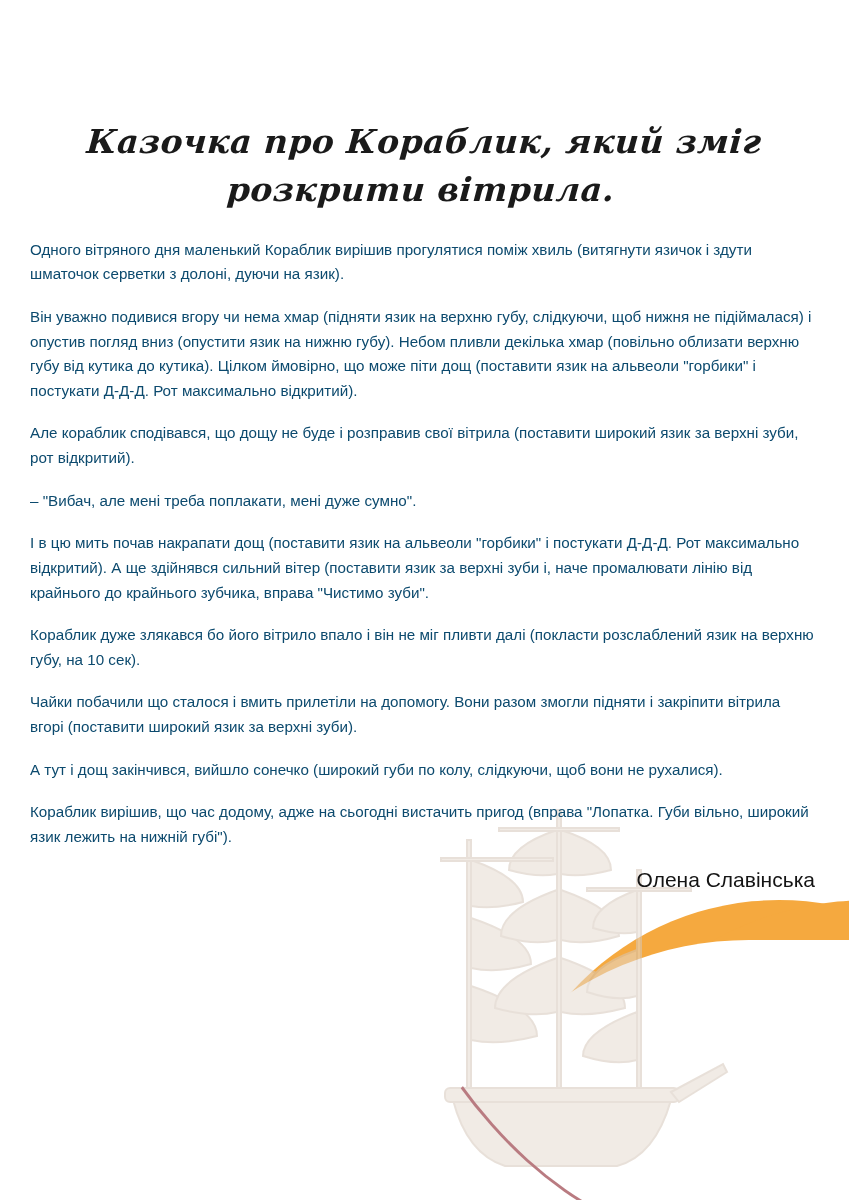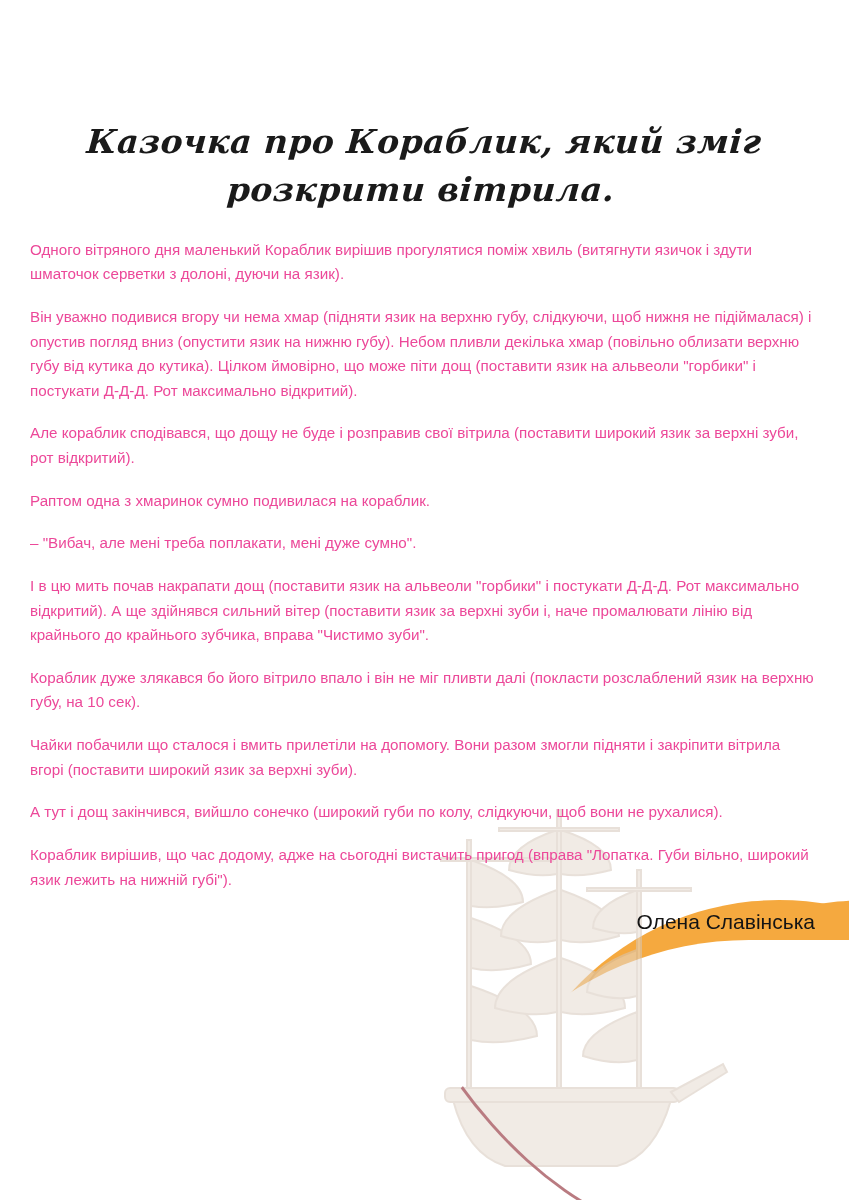"Одного вітряного дня маленький Кораблик" .body-text p { color: #ec4899 -> #0c4a6e }
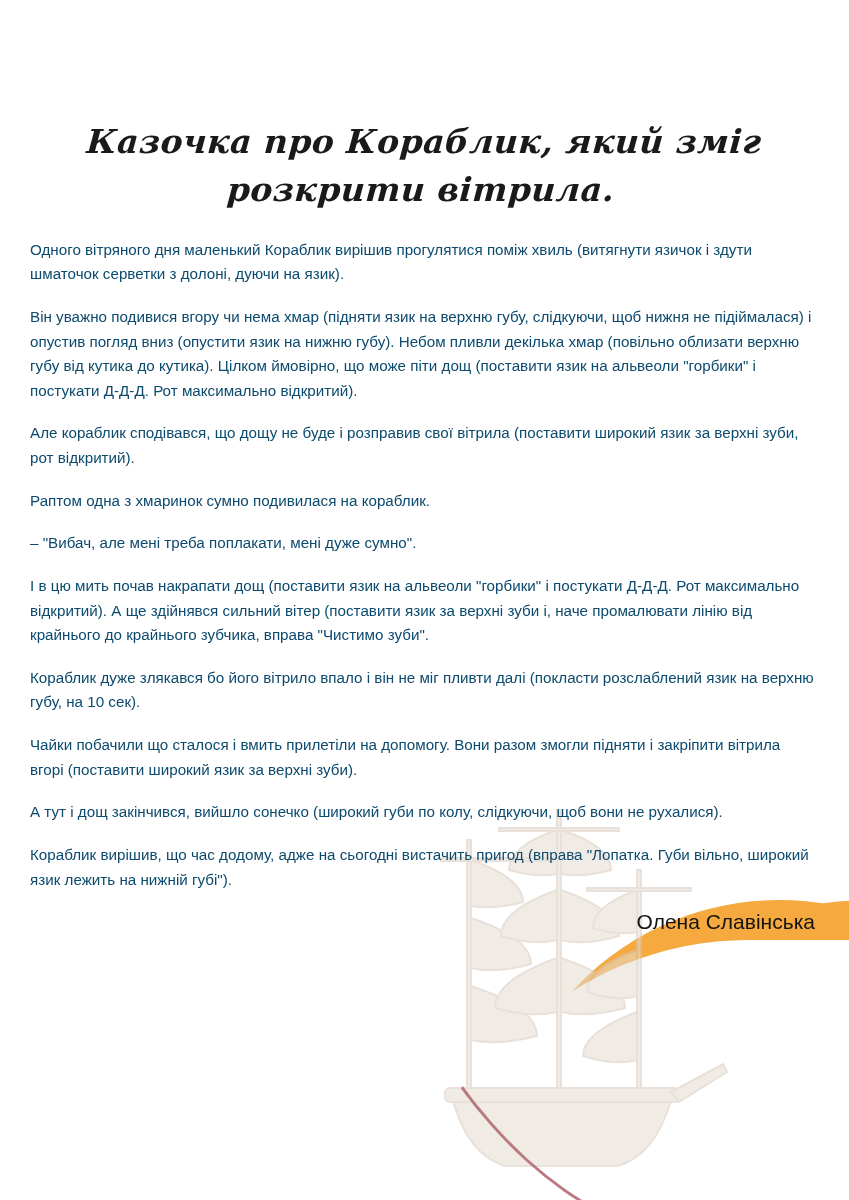"Раптом одна з хмаринок сумно" p { html: <p>Раптом одна з хмаринок сумно подивилася на кораблик.</p> -> none }
